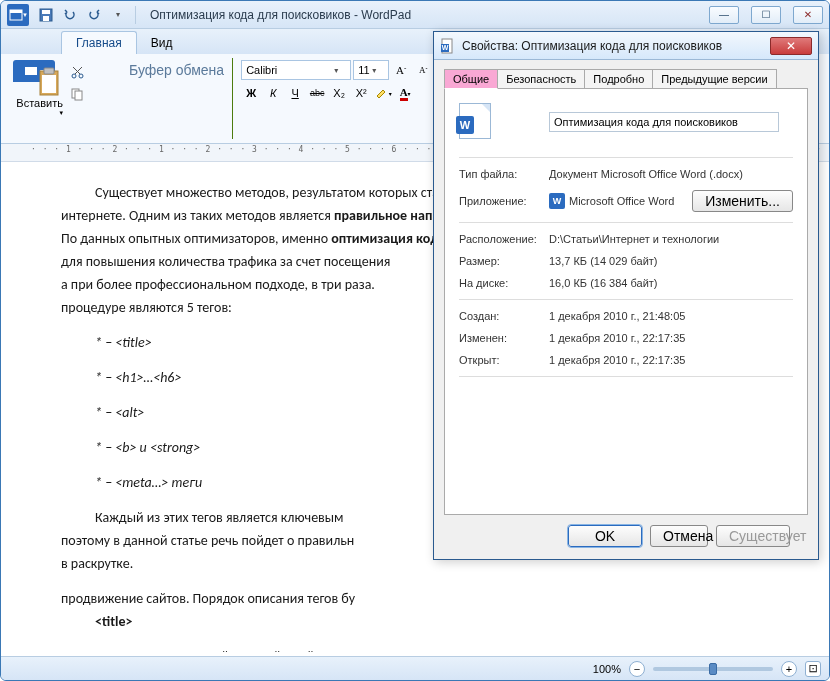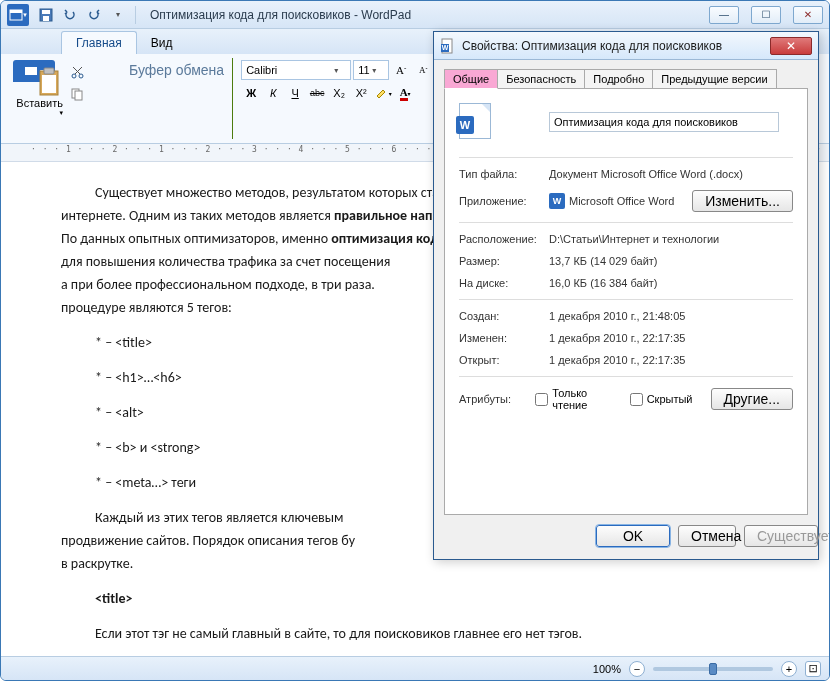"* – <title>" .list { font-style: none -> italic }
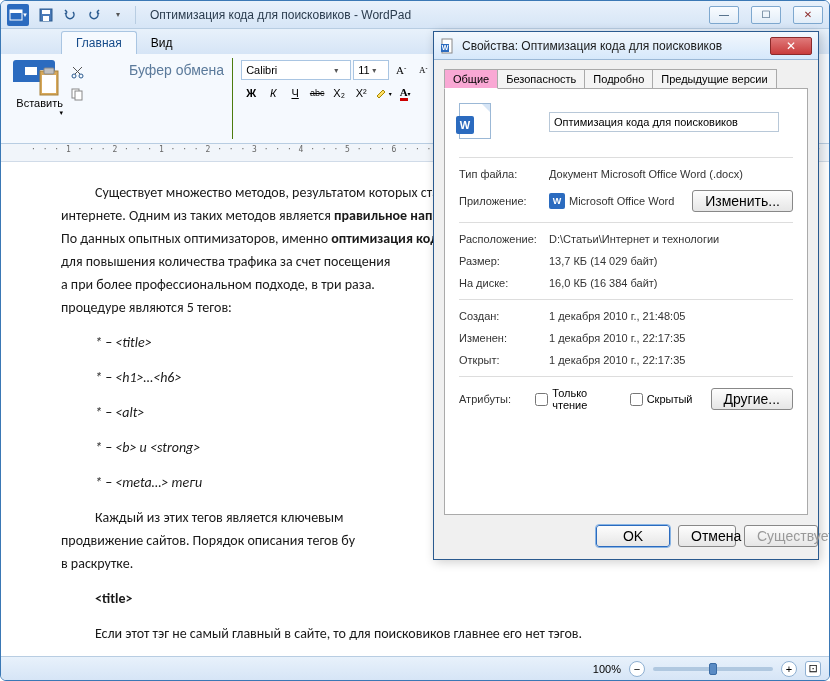"Атрибуты:" div.prow { html: <div> <div>Атрибуты:</div> <label> <input> <span>Только чтение</span> </label> <label> <input> <span>Скрытый</span> </label> <button>Другие...</button> </div> -> none }
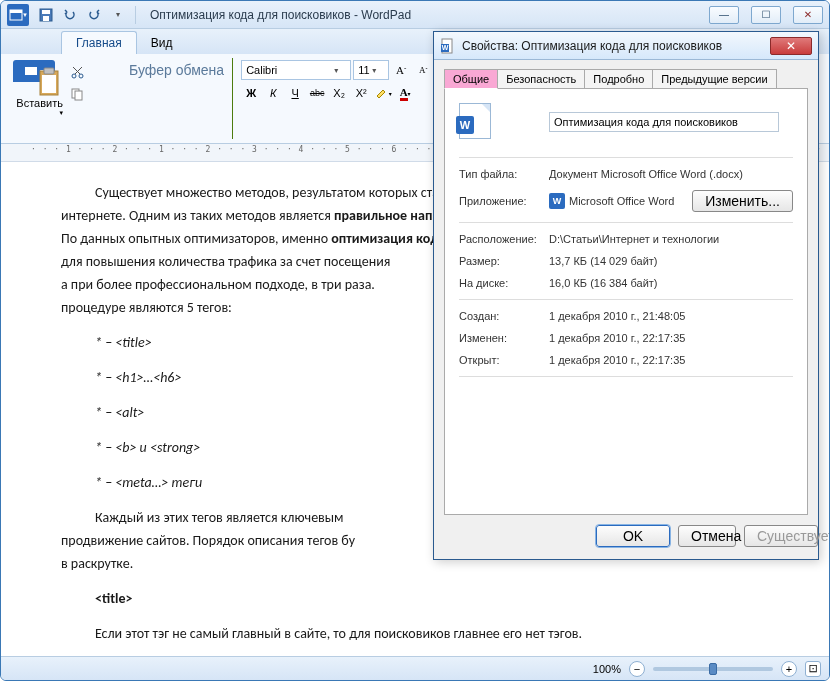"поэтому в данной статье речь" p { html: none -> <p>поэтому в данной статье речь пойдет о правильн</p> }
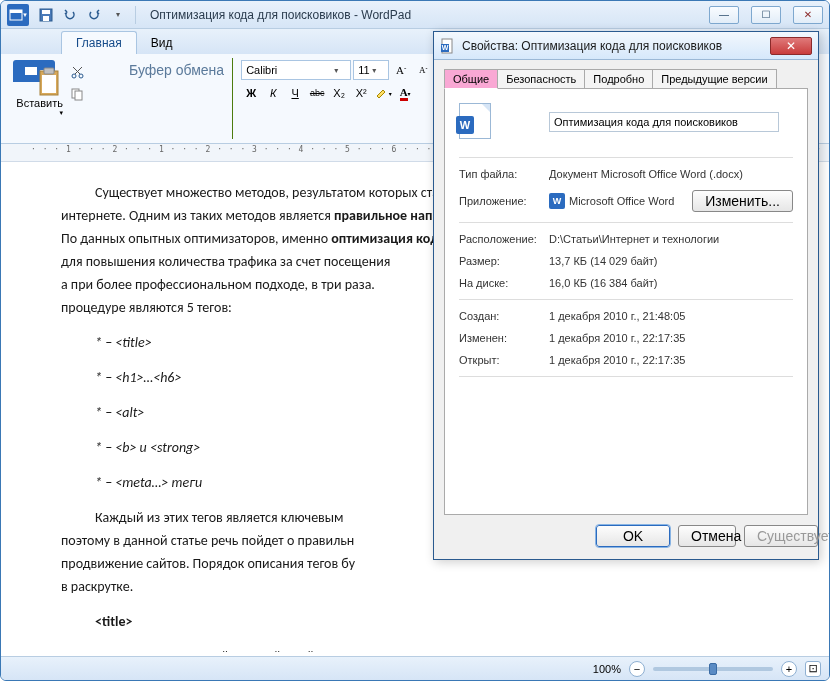"OK" .dlg-ftr { padding: 0 0 10px 10px -> 0 28px 10px 10px }
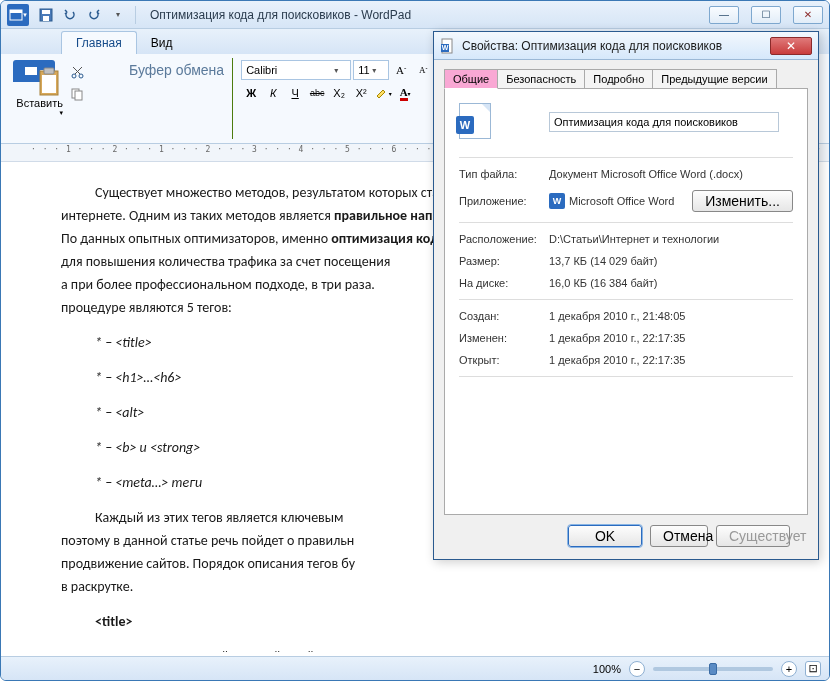"продвижение сайтов. Порядок описания" p { order: before "в раскрутке." -> after "в раскрутке." }
